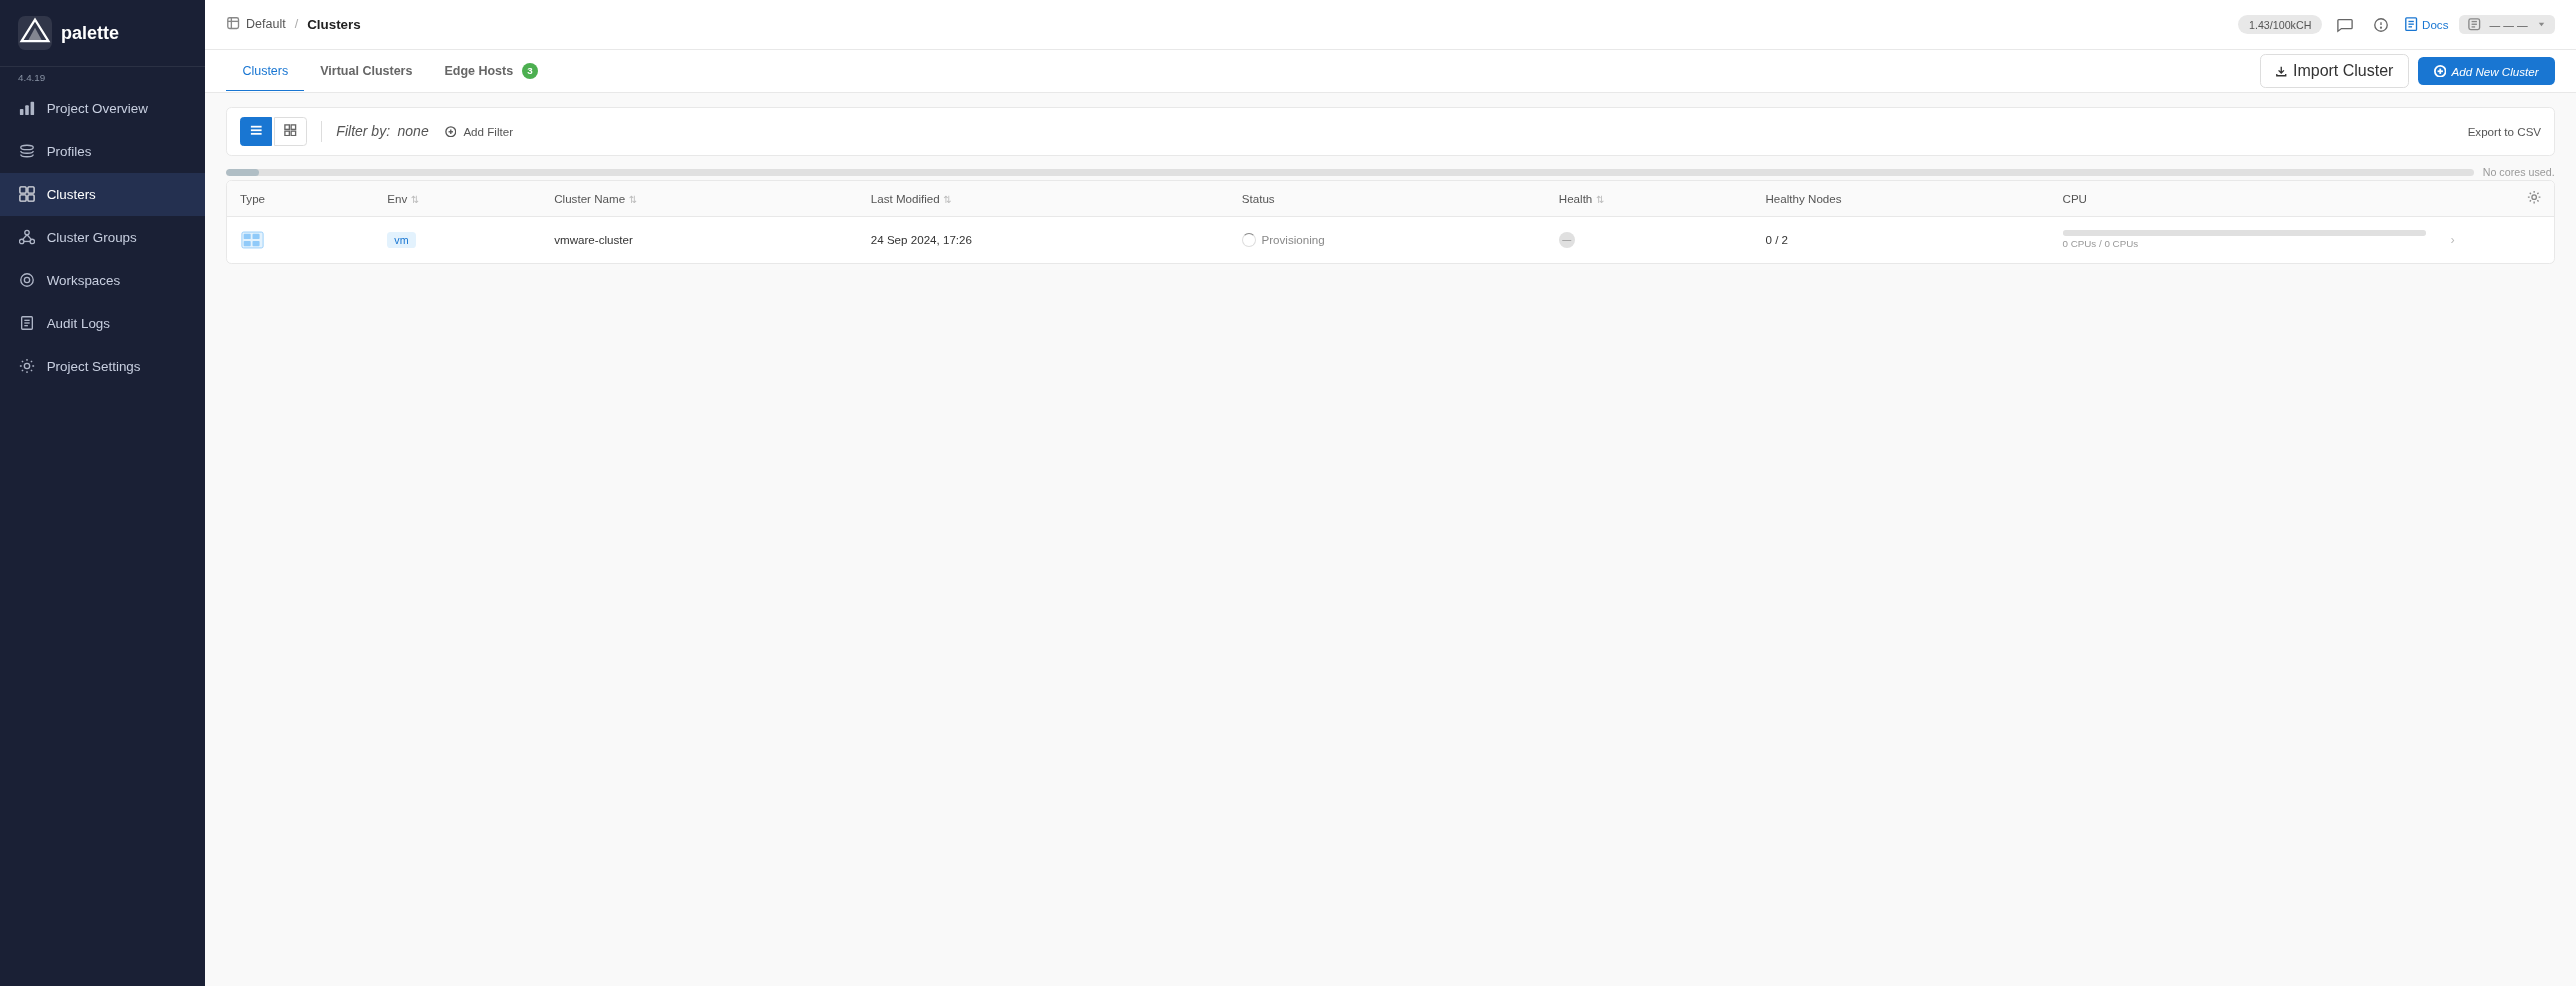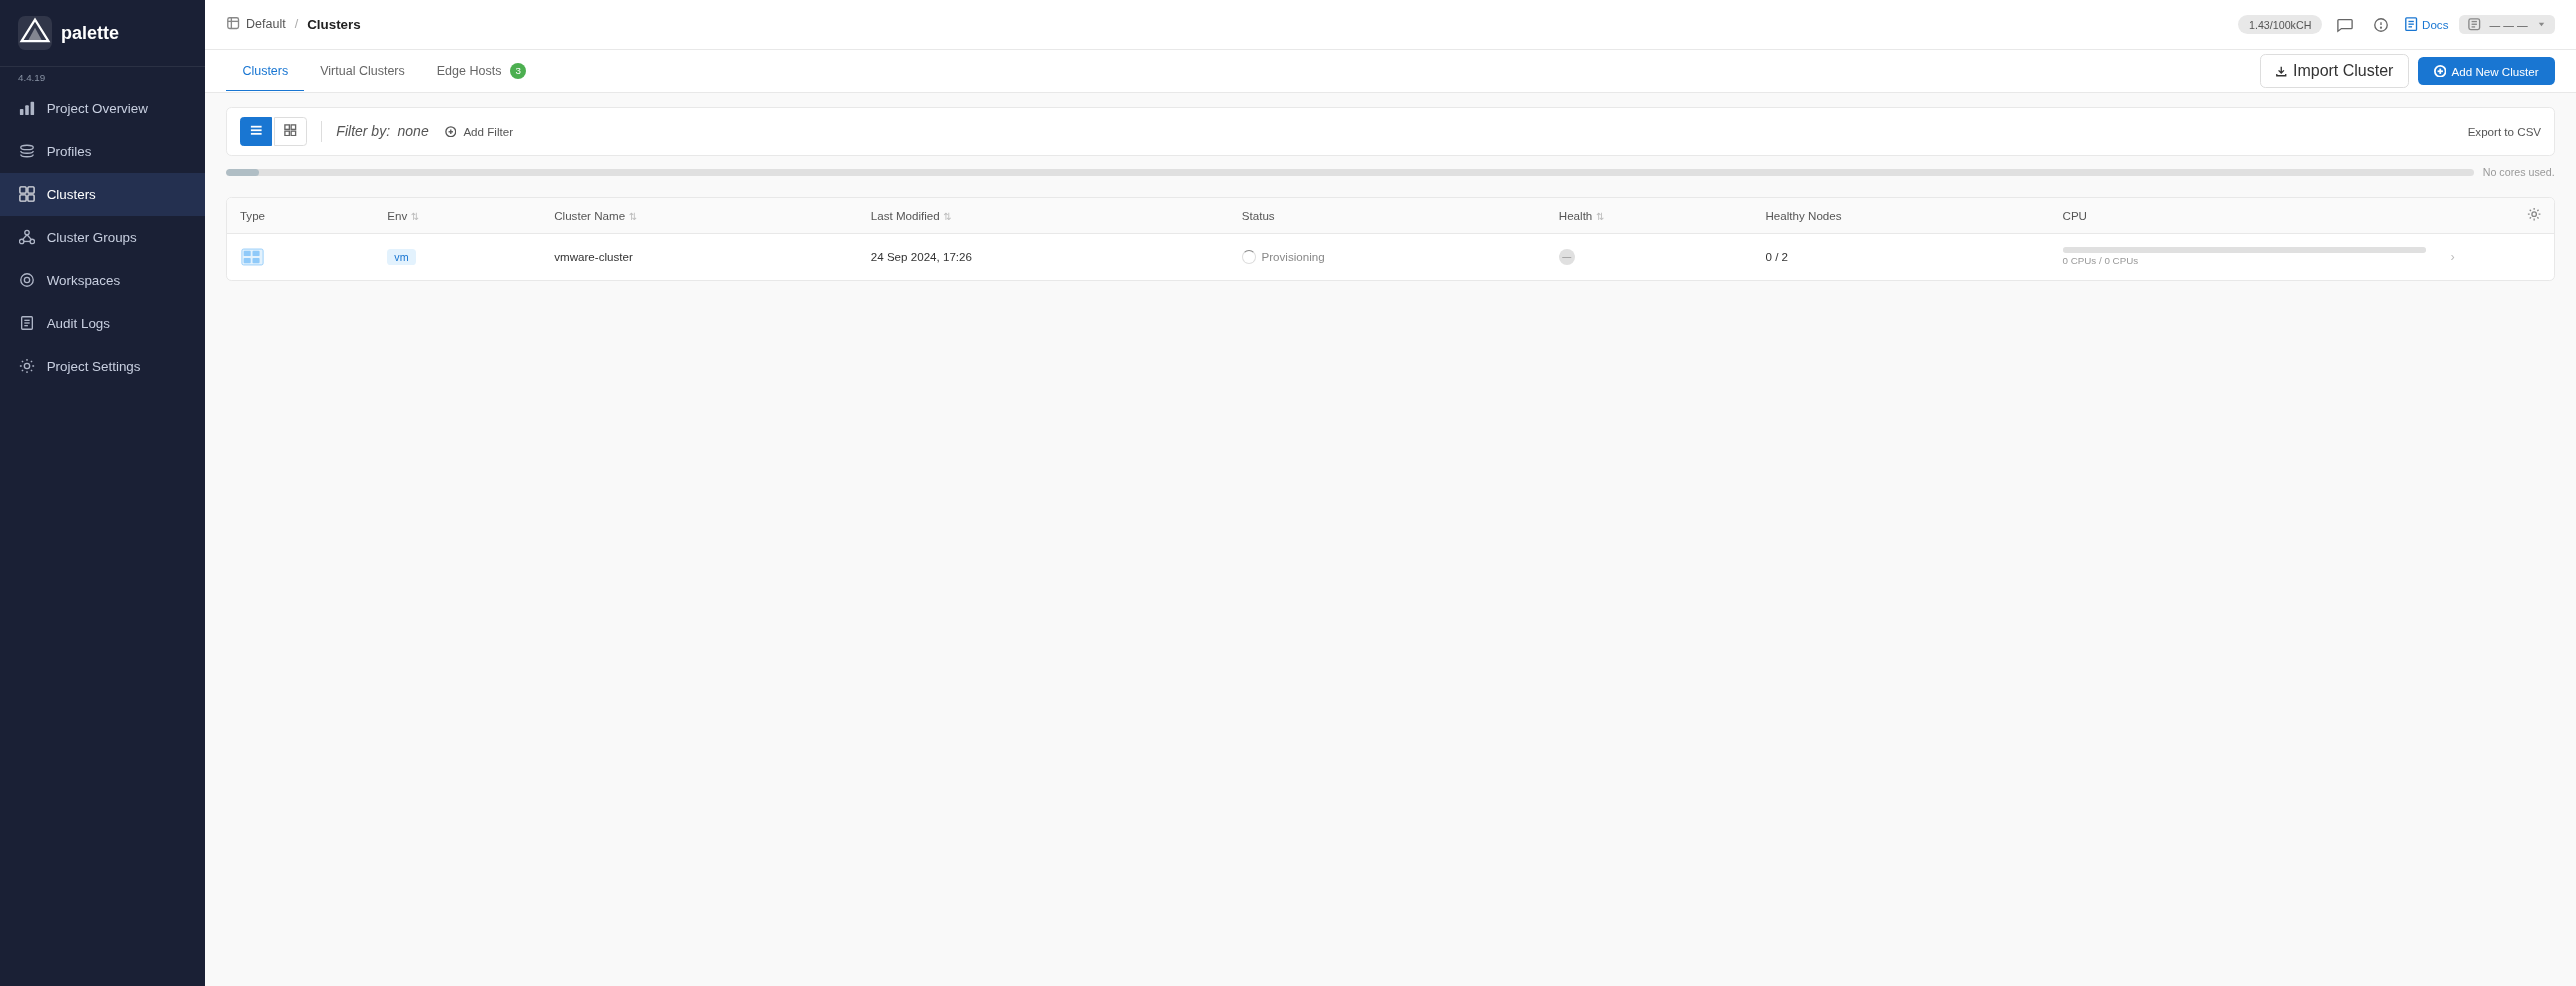"Virtual Clusters" .tab-item { font-weight: 400 -> 700 }
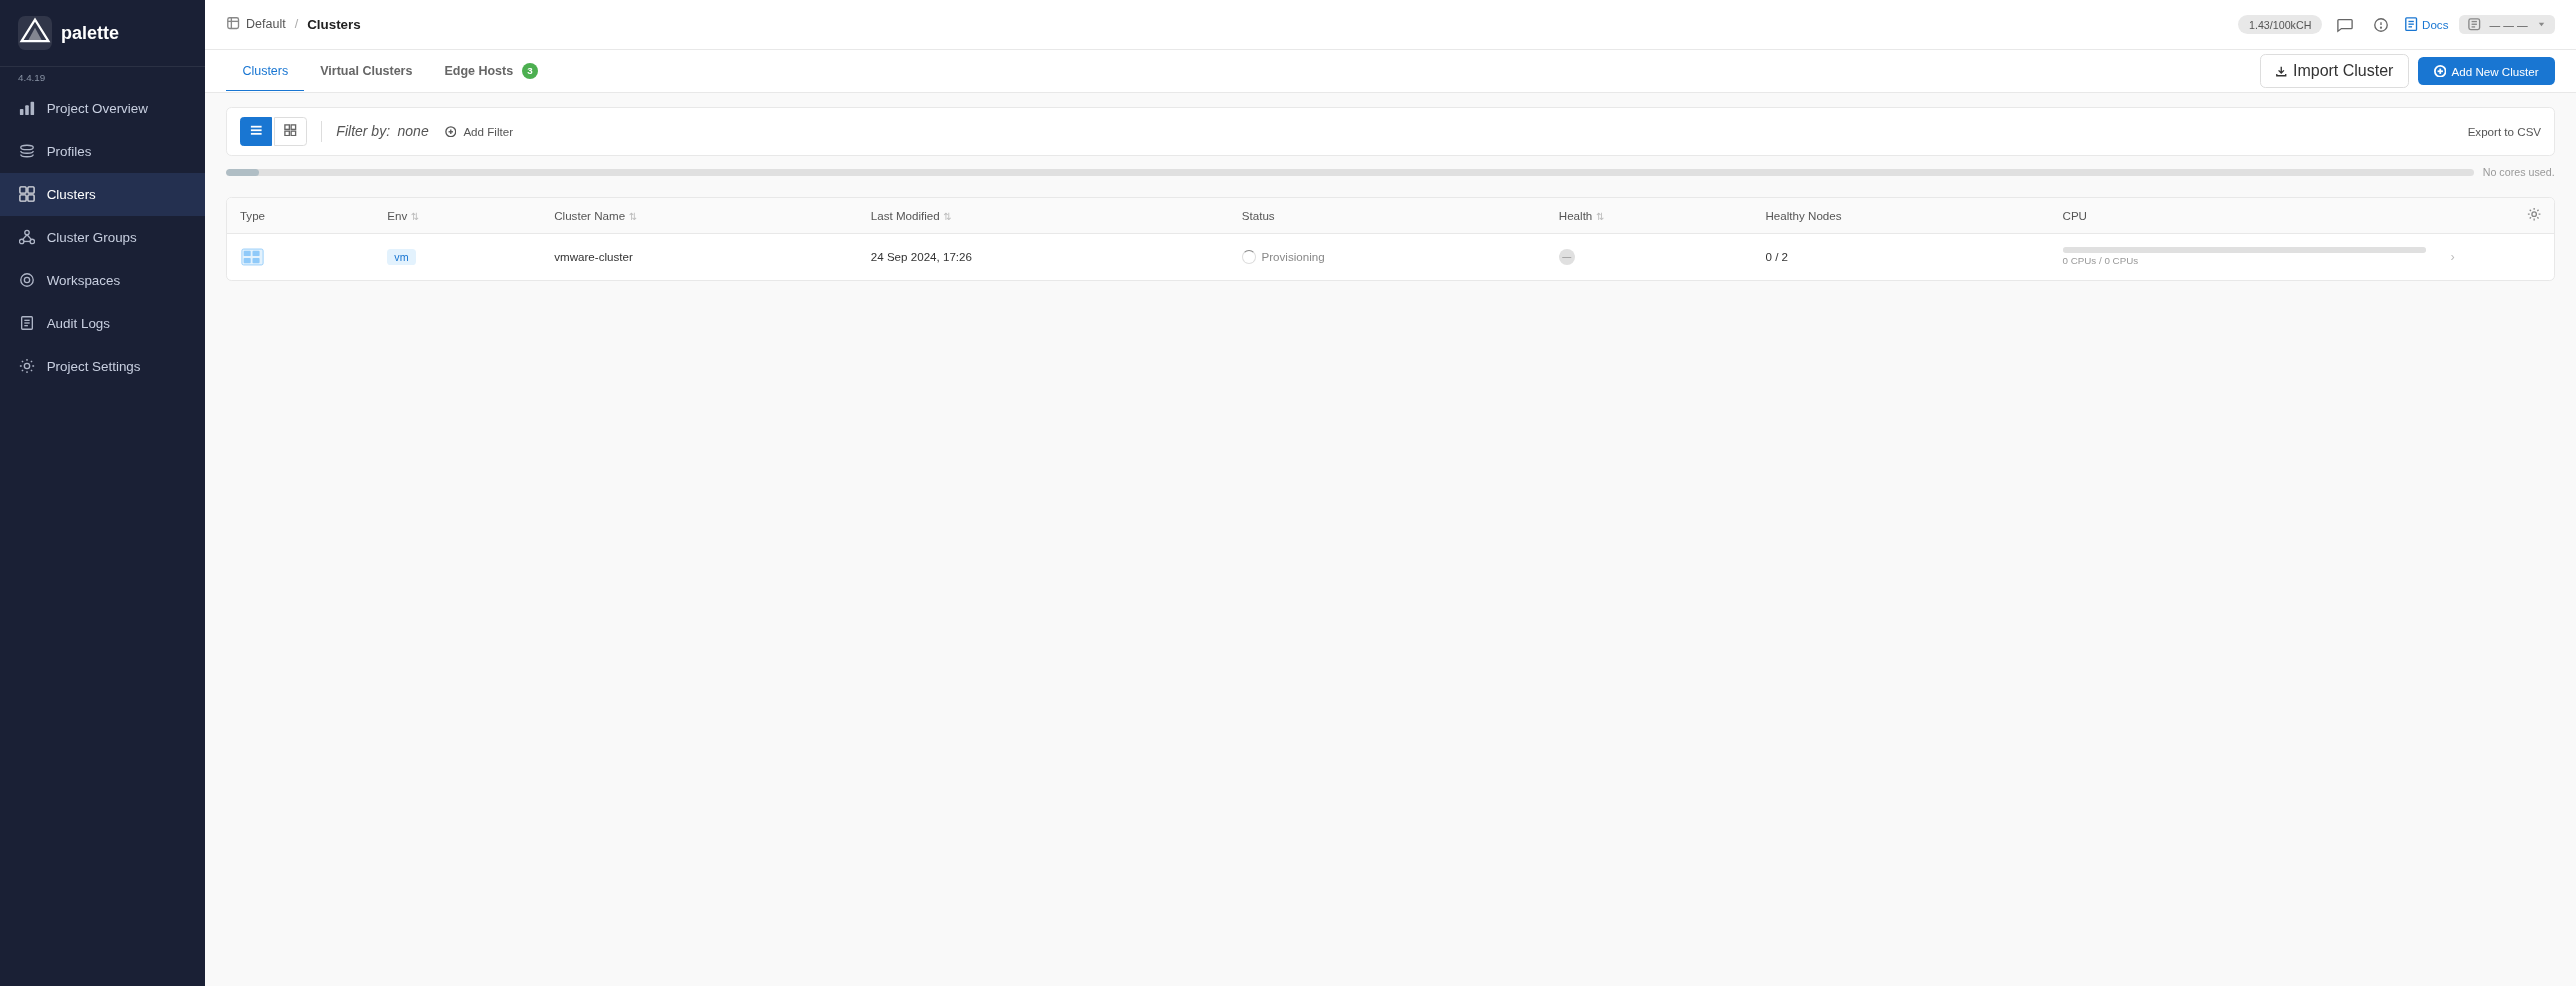"Add New Cluster" .add-btn { font-style: none -> italic }
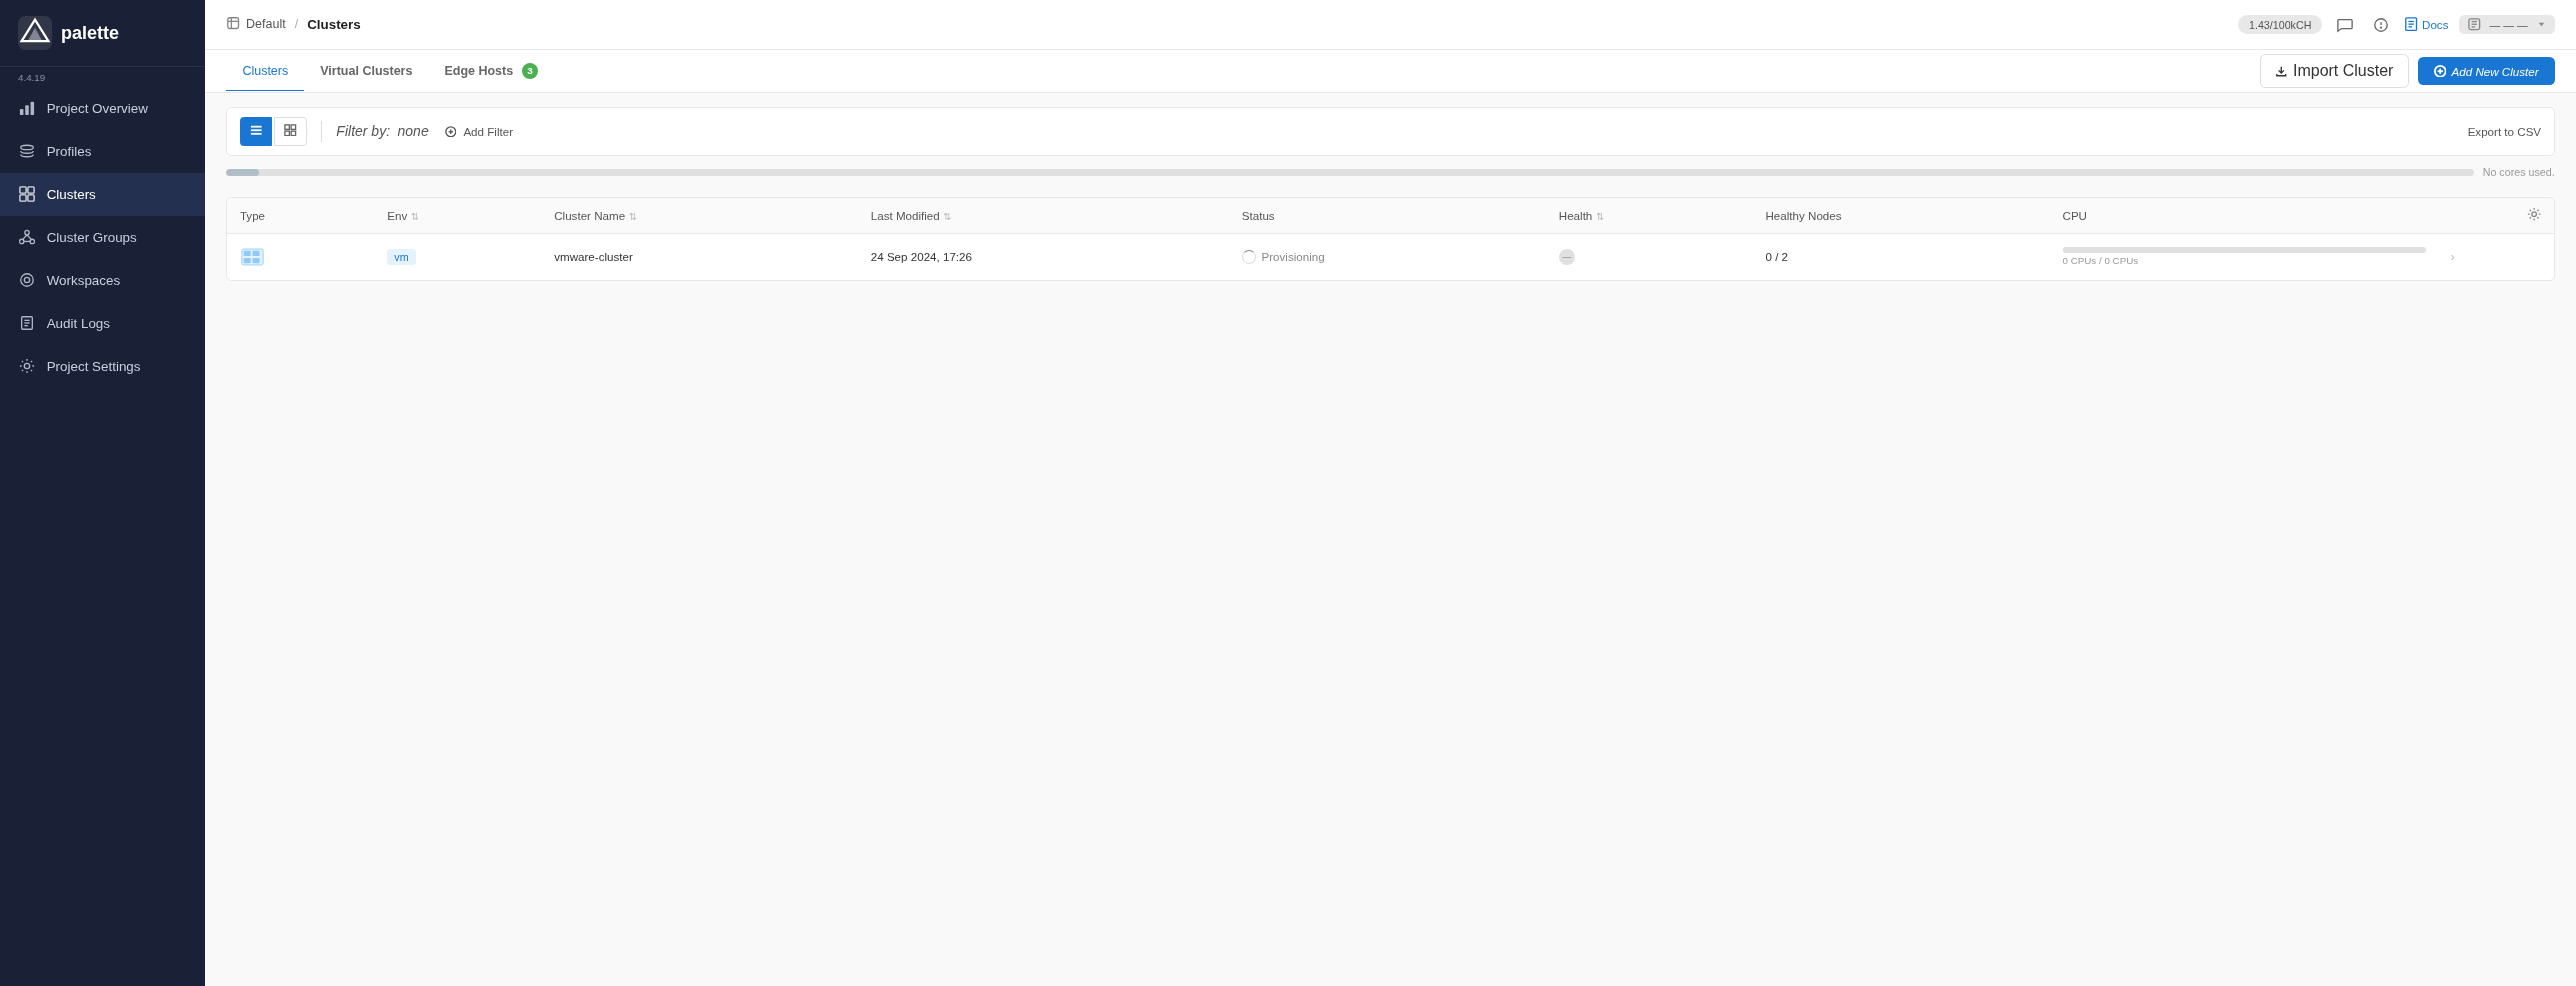"No cores used." .usage-bar-row { margin-bottom: 19px -> 2px }
